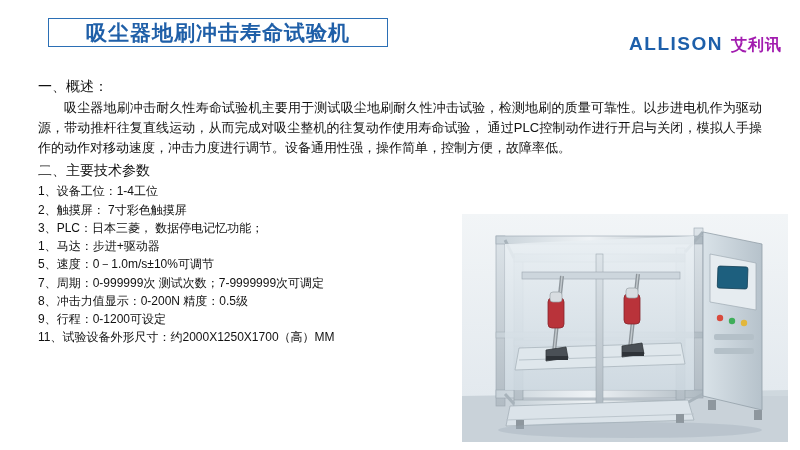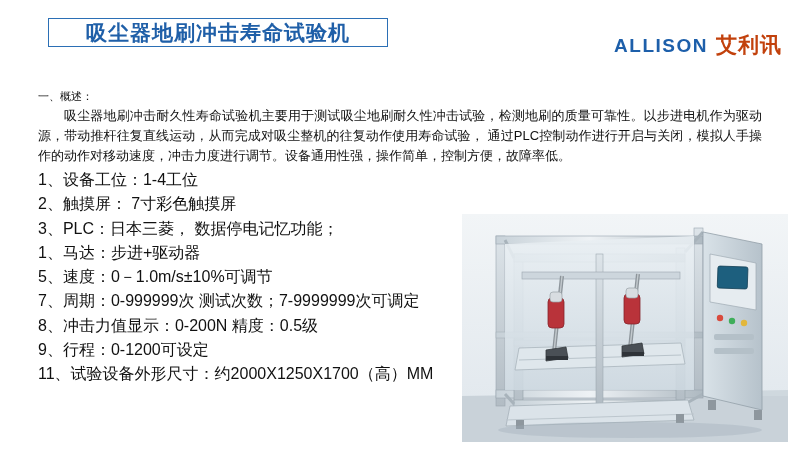"艾利讯" .logo-cn { color: #c2410c -> #a21caf; font-size: 21px -> 16px }
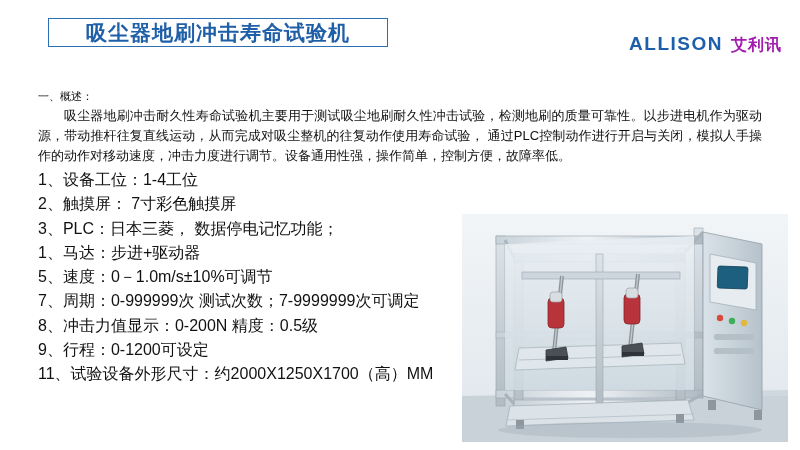"一、概述：" .sec-head { font-size: 11px -> 14px; margin: 12px 0 1px 0 -> 0 0 1px 0 }
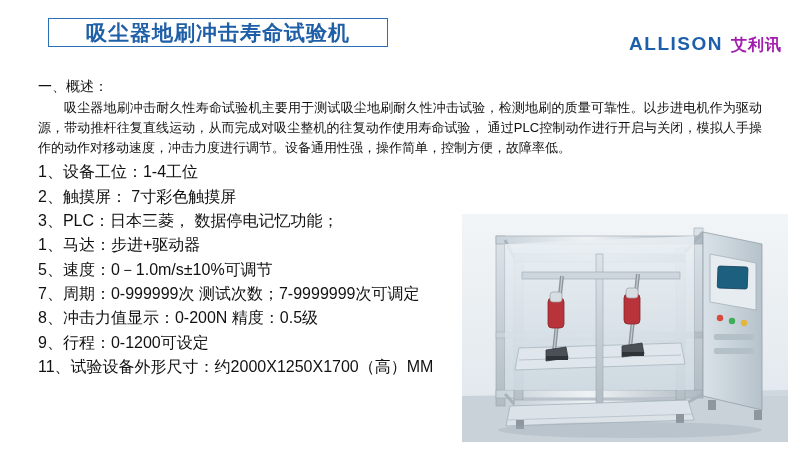"二、主要技术参数" p.sec-head { html: none -> <p>二、主要技术参数</p> }
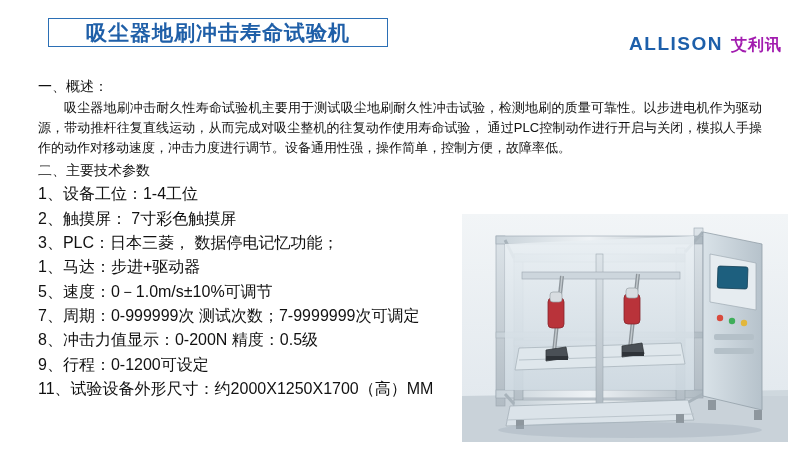"1、设备工位：1-4工位" .spec-list li { font-size: 16px -> 12px }
